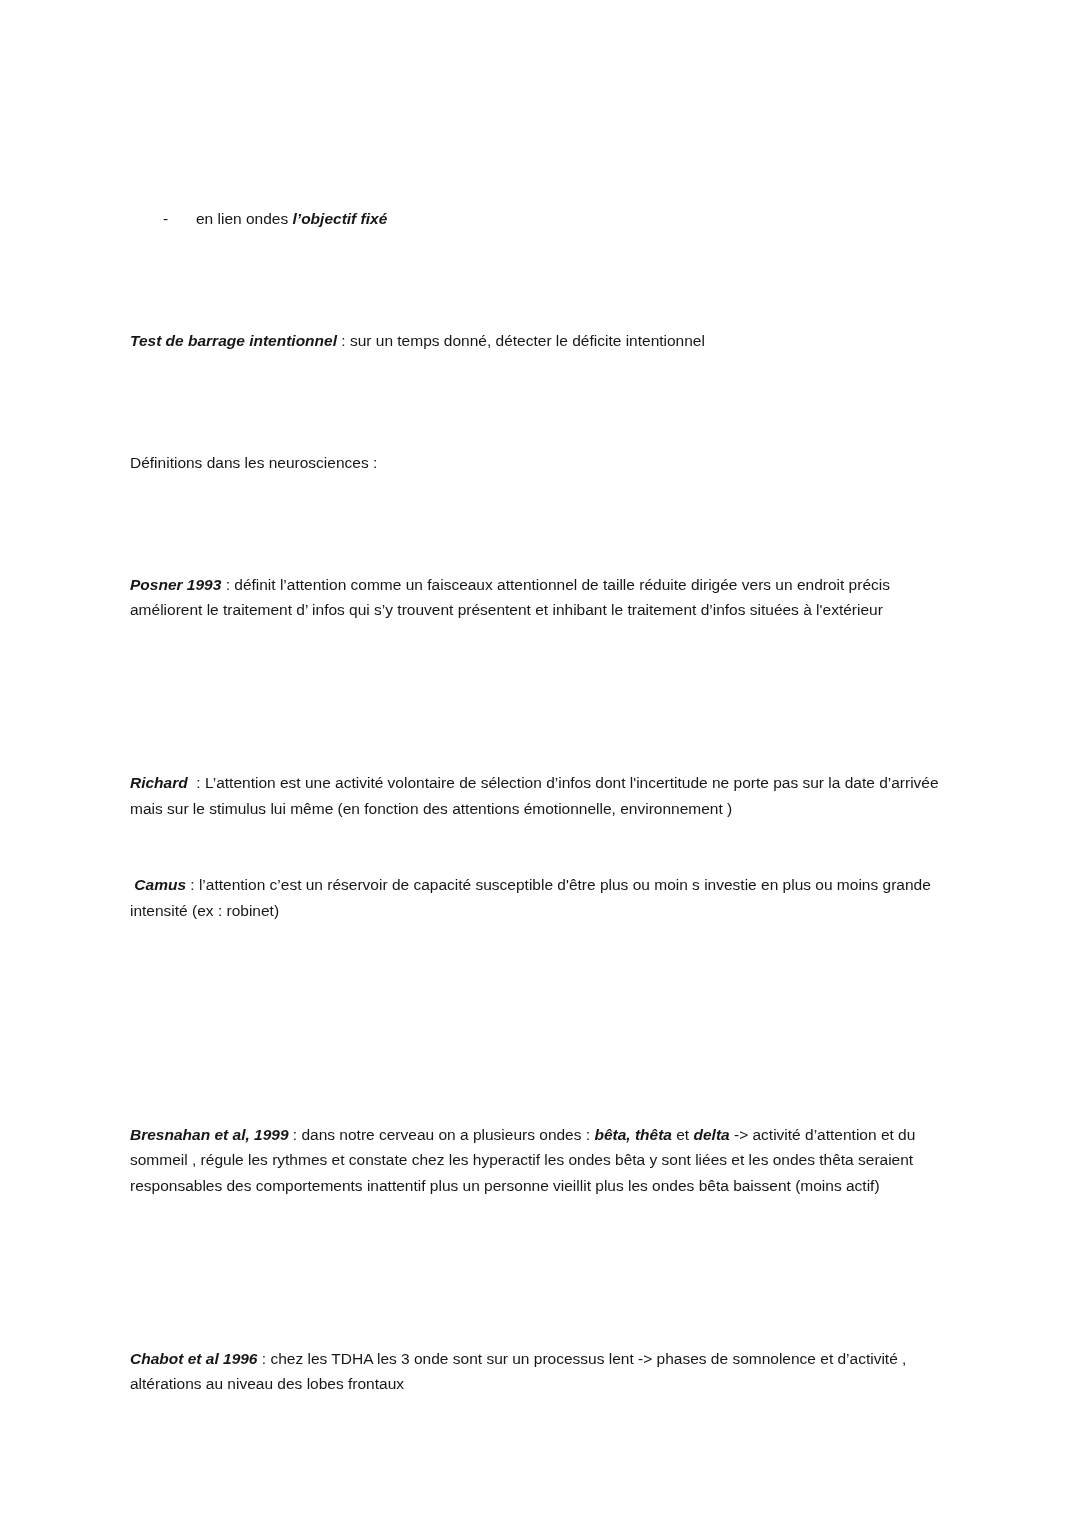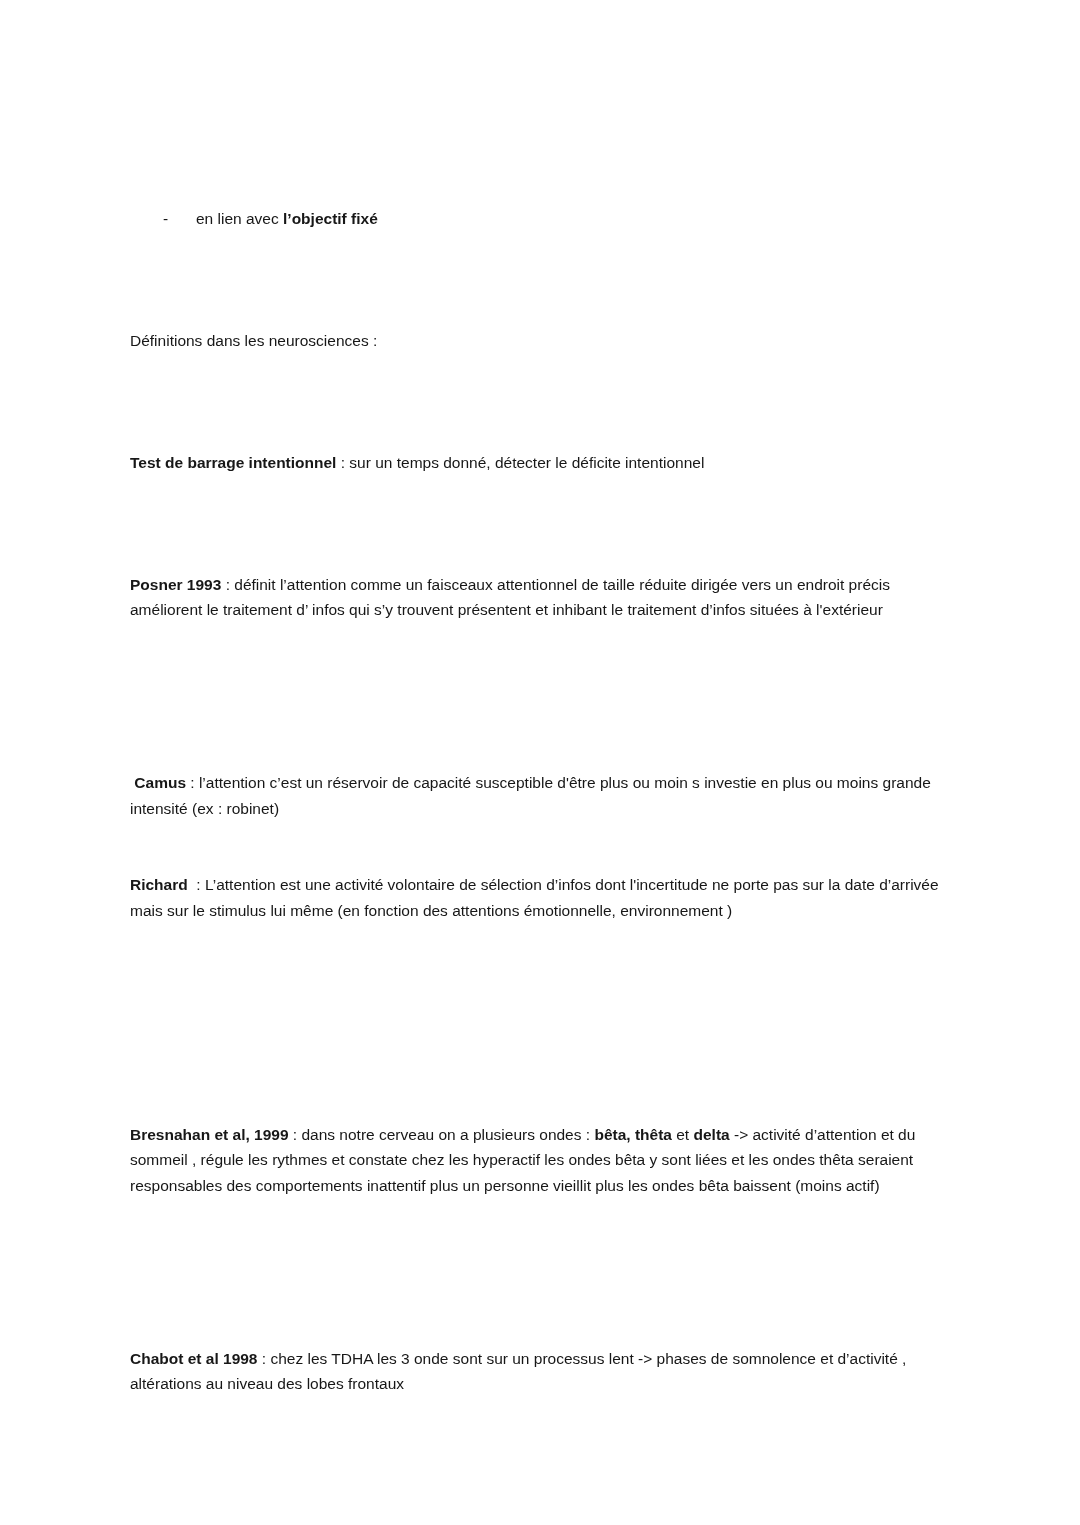"en lien avec" span { text: avec -> ondes }
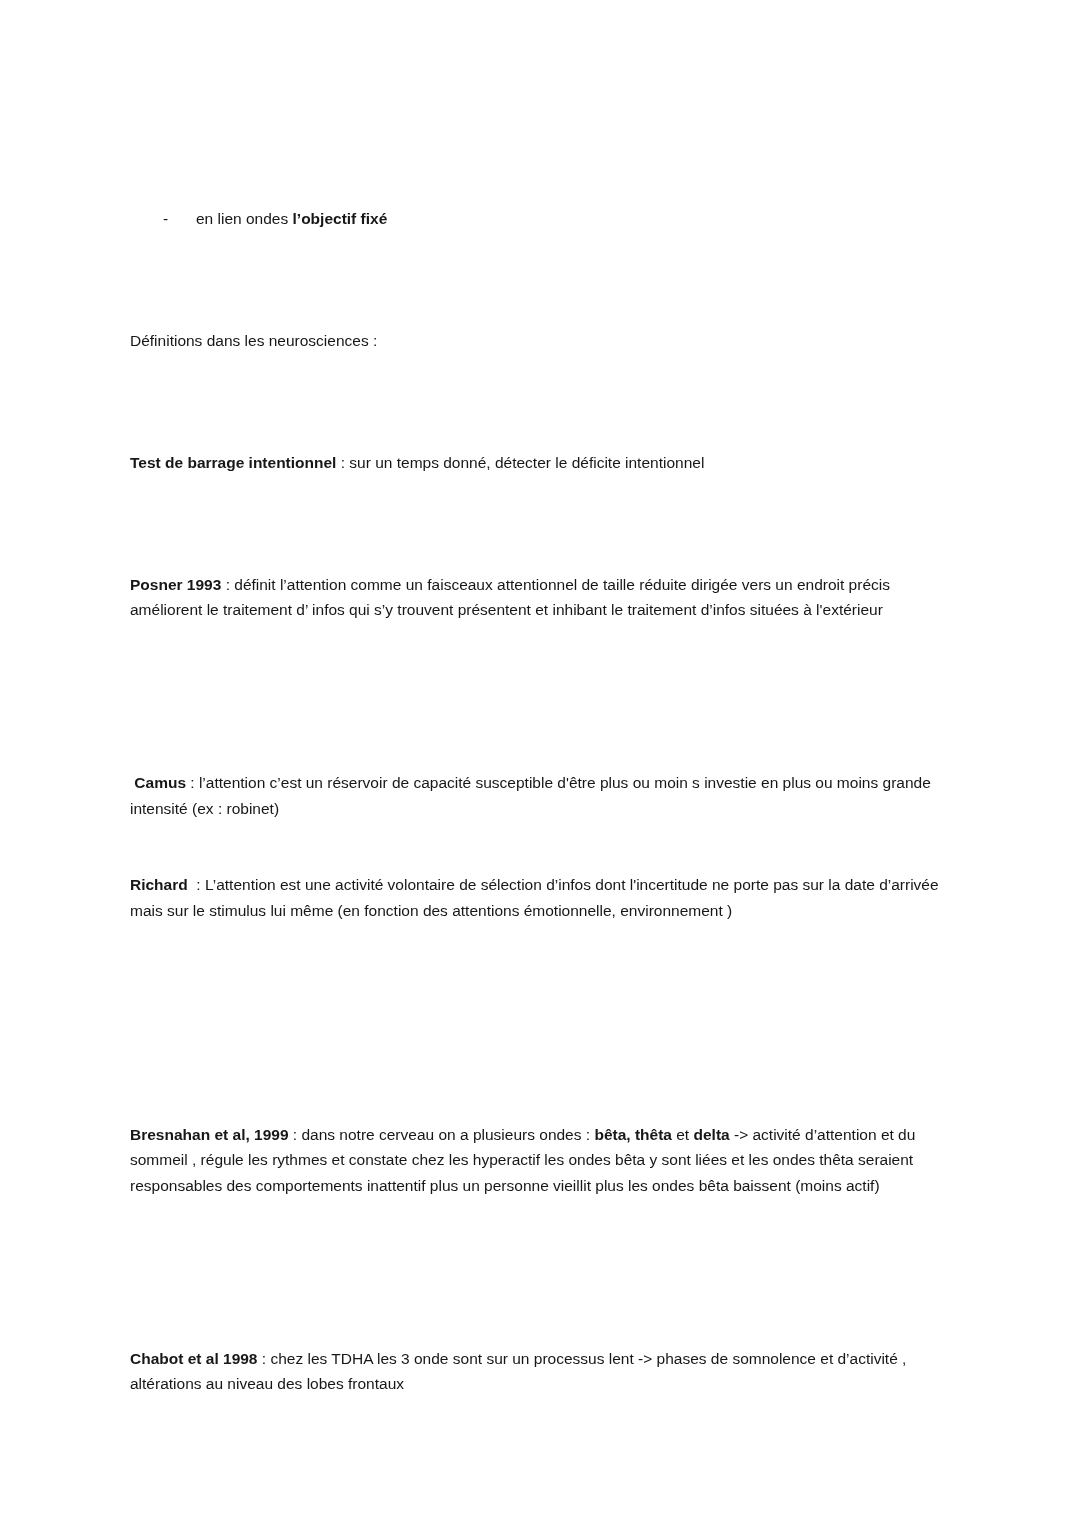"l’objectif fixé" .bi { font-style: none -> italic }
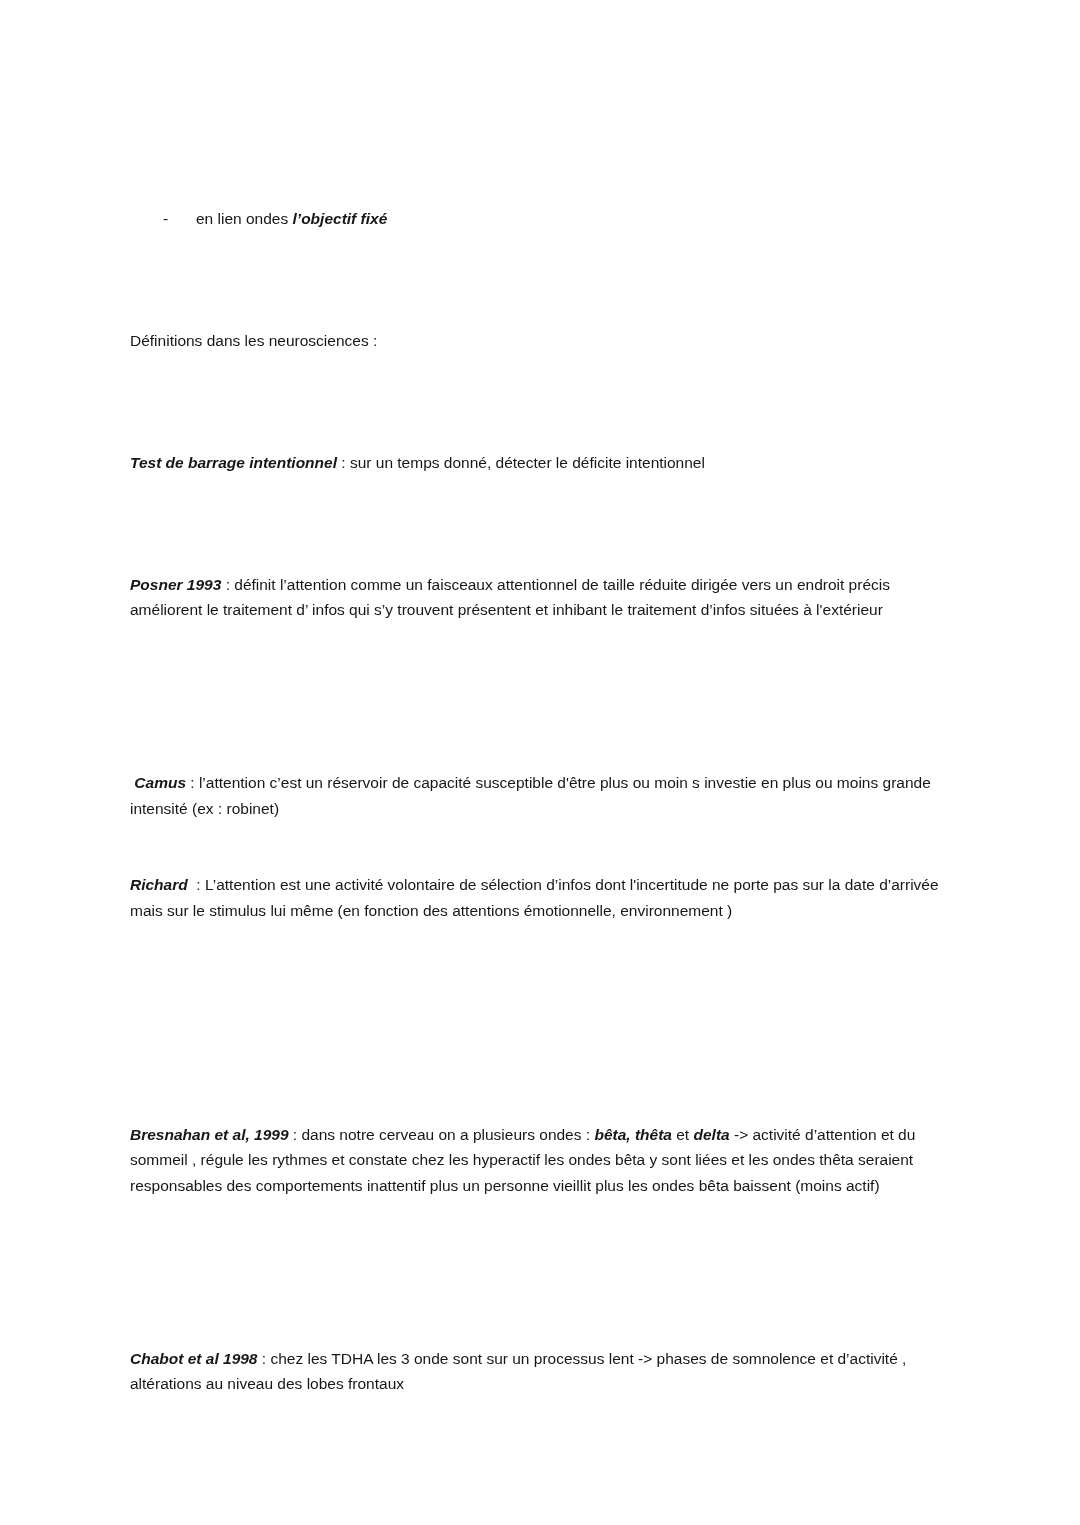"Définitions dans les neurosciences :" p.block { order: before "Test de barrage intentionnel :" -> after "Test de barrage intentionnel :" }
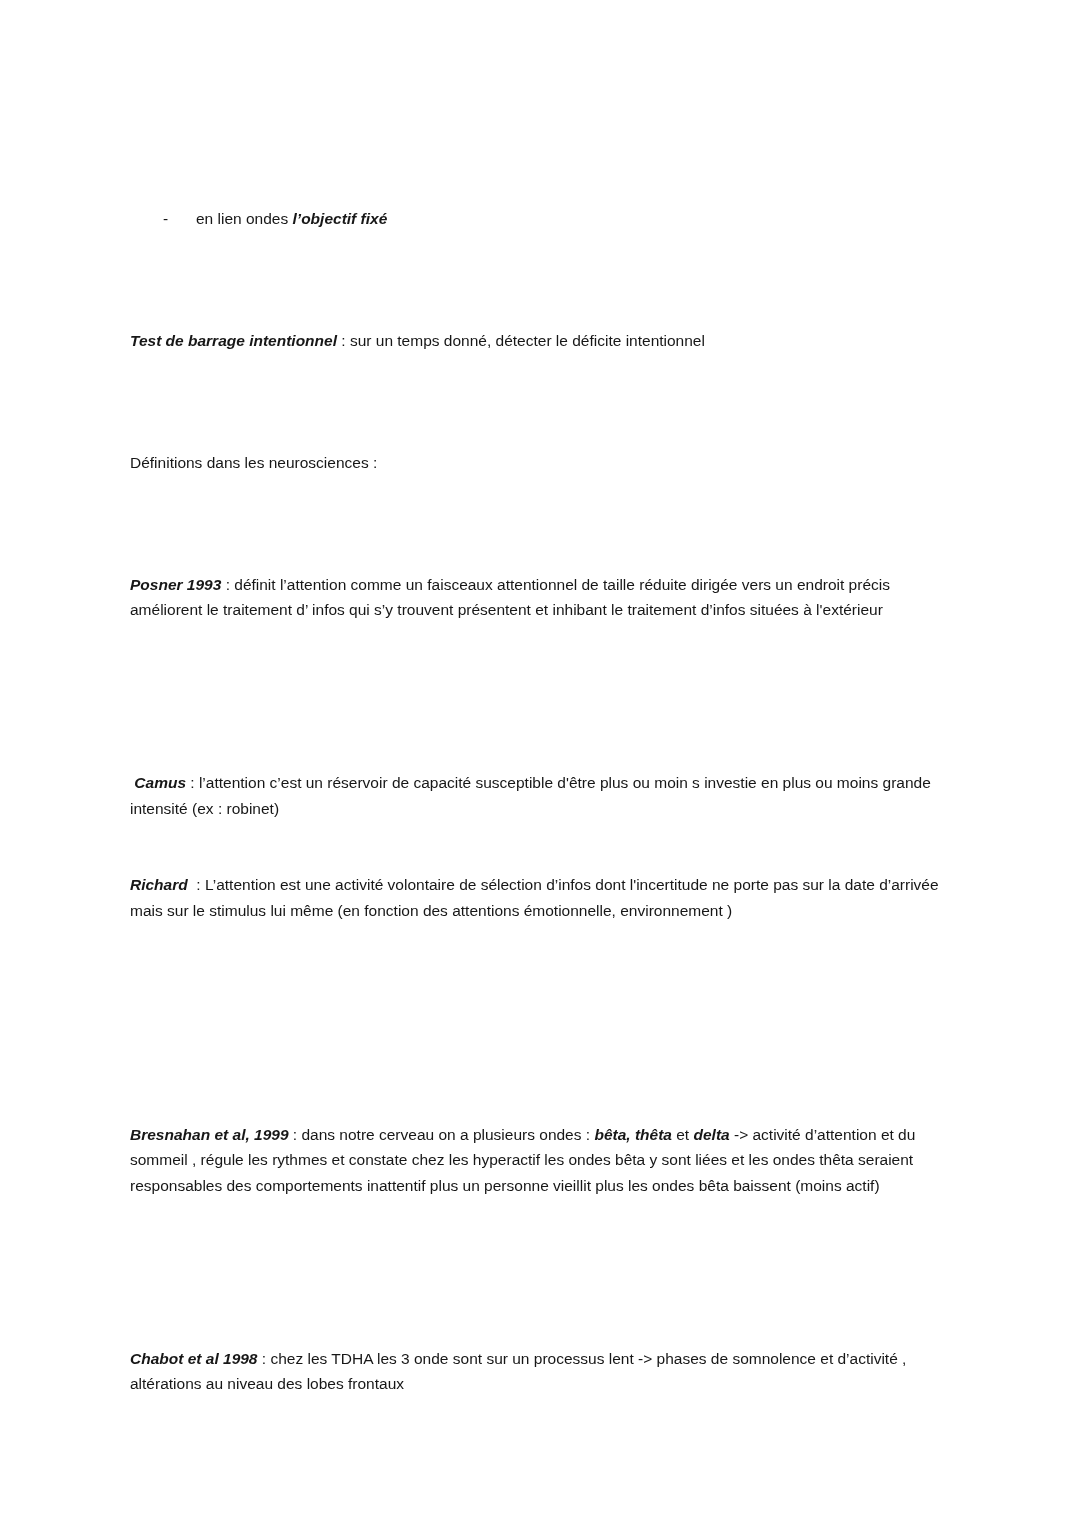"Camus : l’attention c’est un" p.block { order: before "Richard : L’attention est une" -> after "Richard : L’attention est une" }
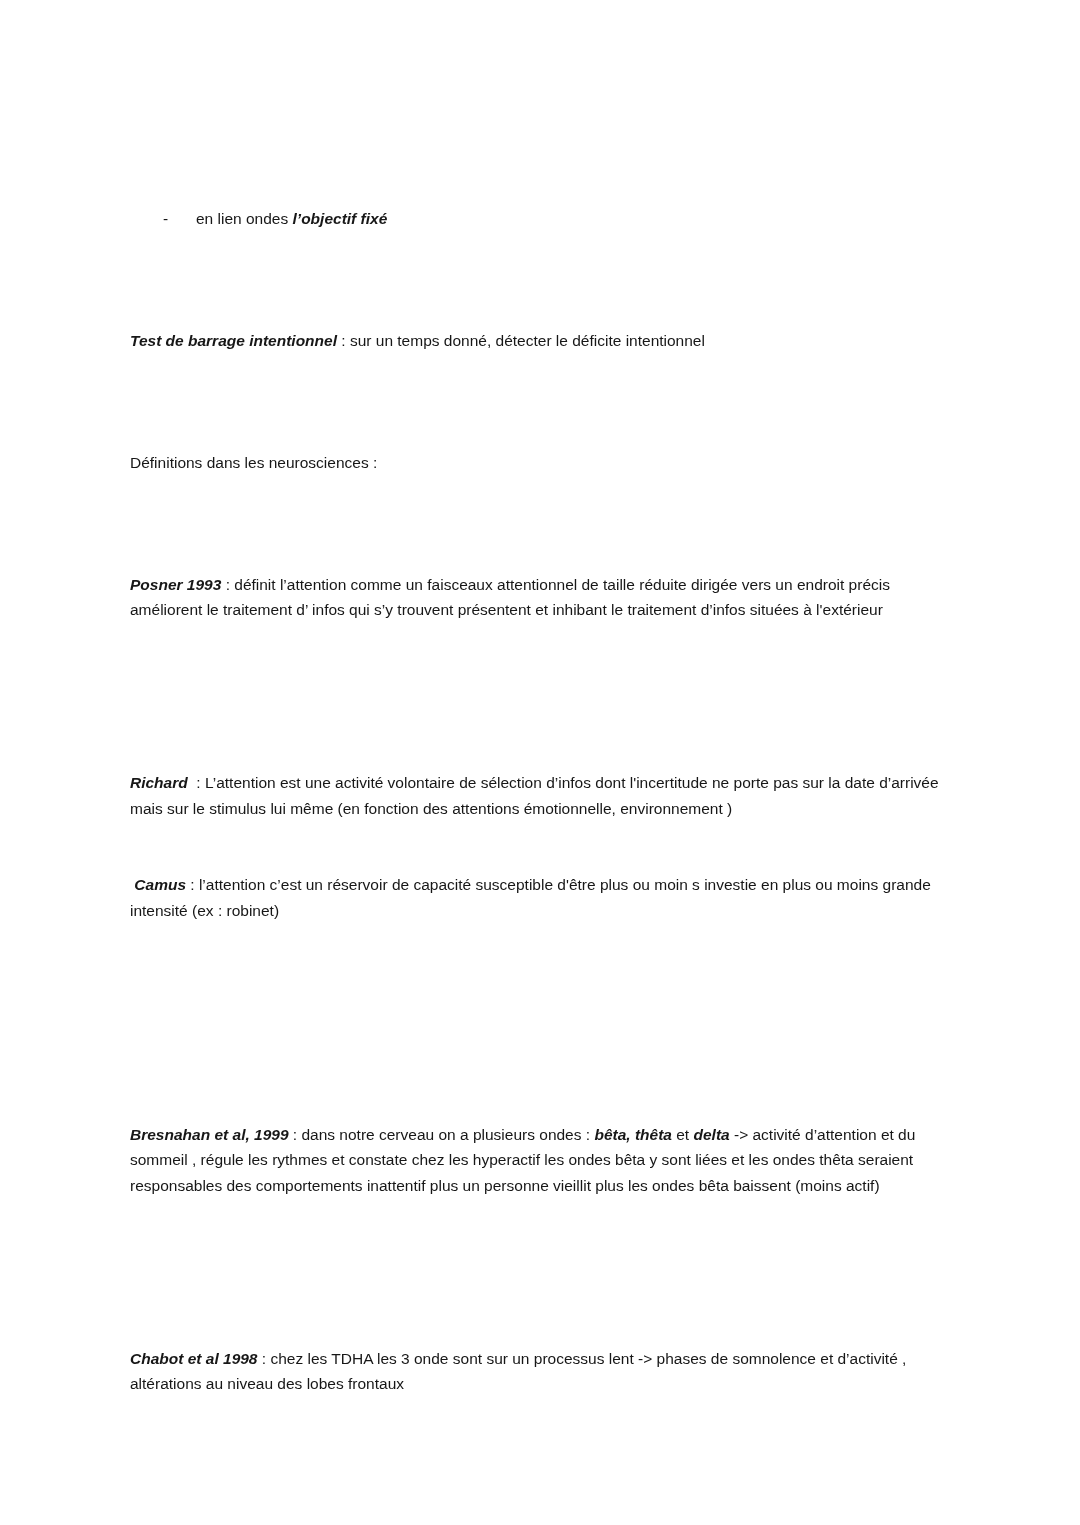"Chabot et al 1998" span.bi { text: 1998 -> 1996 }
